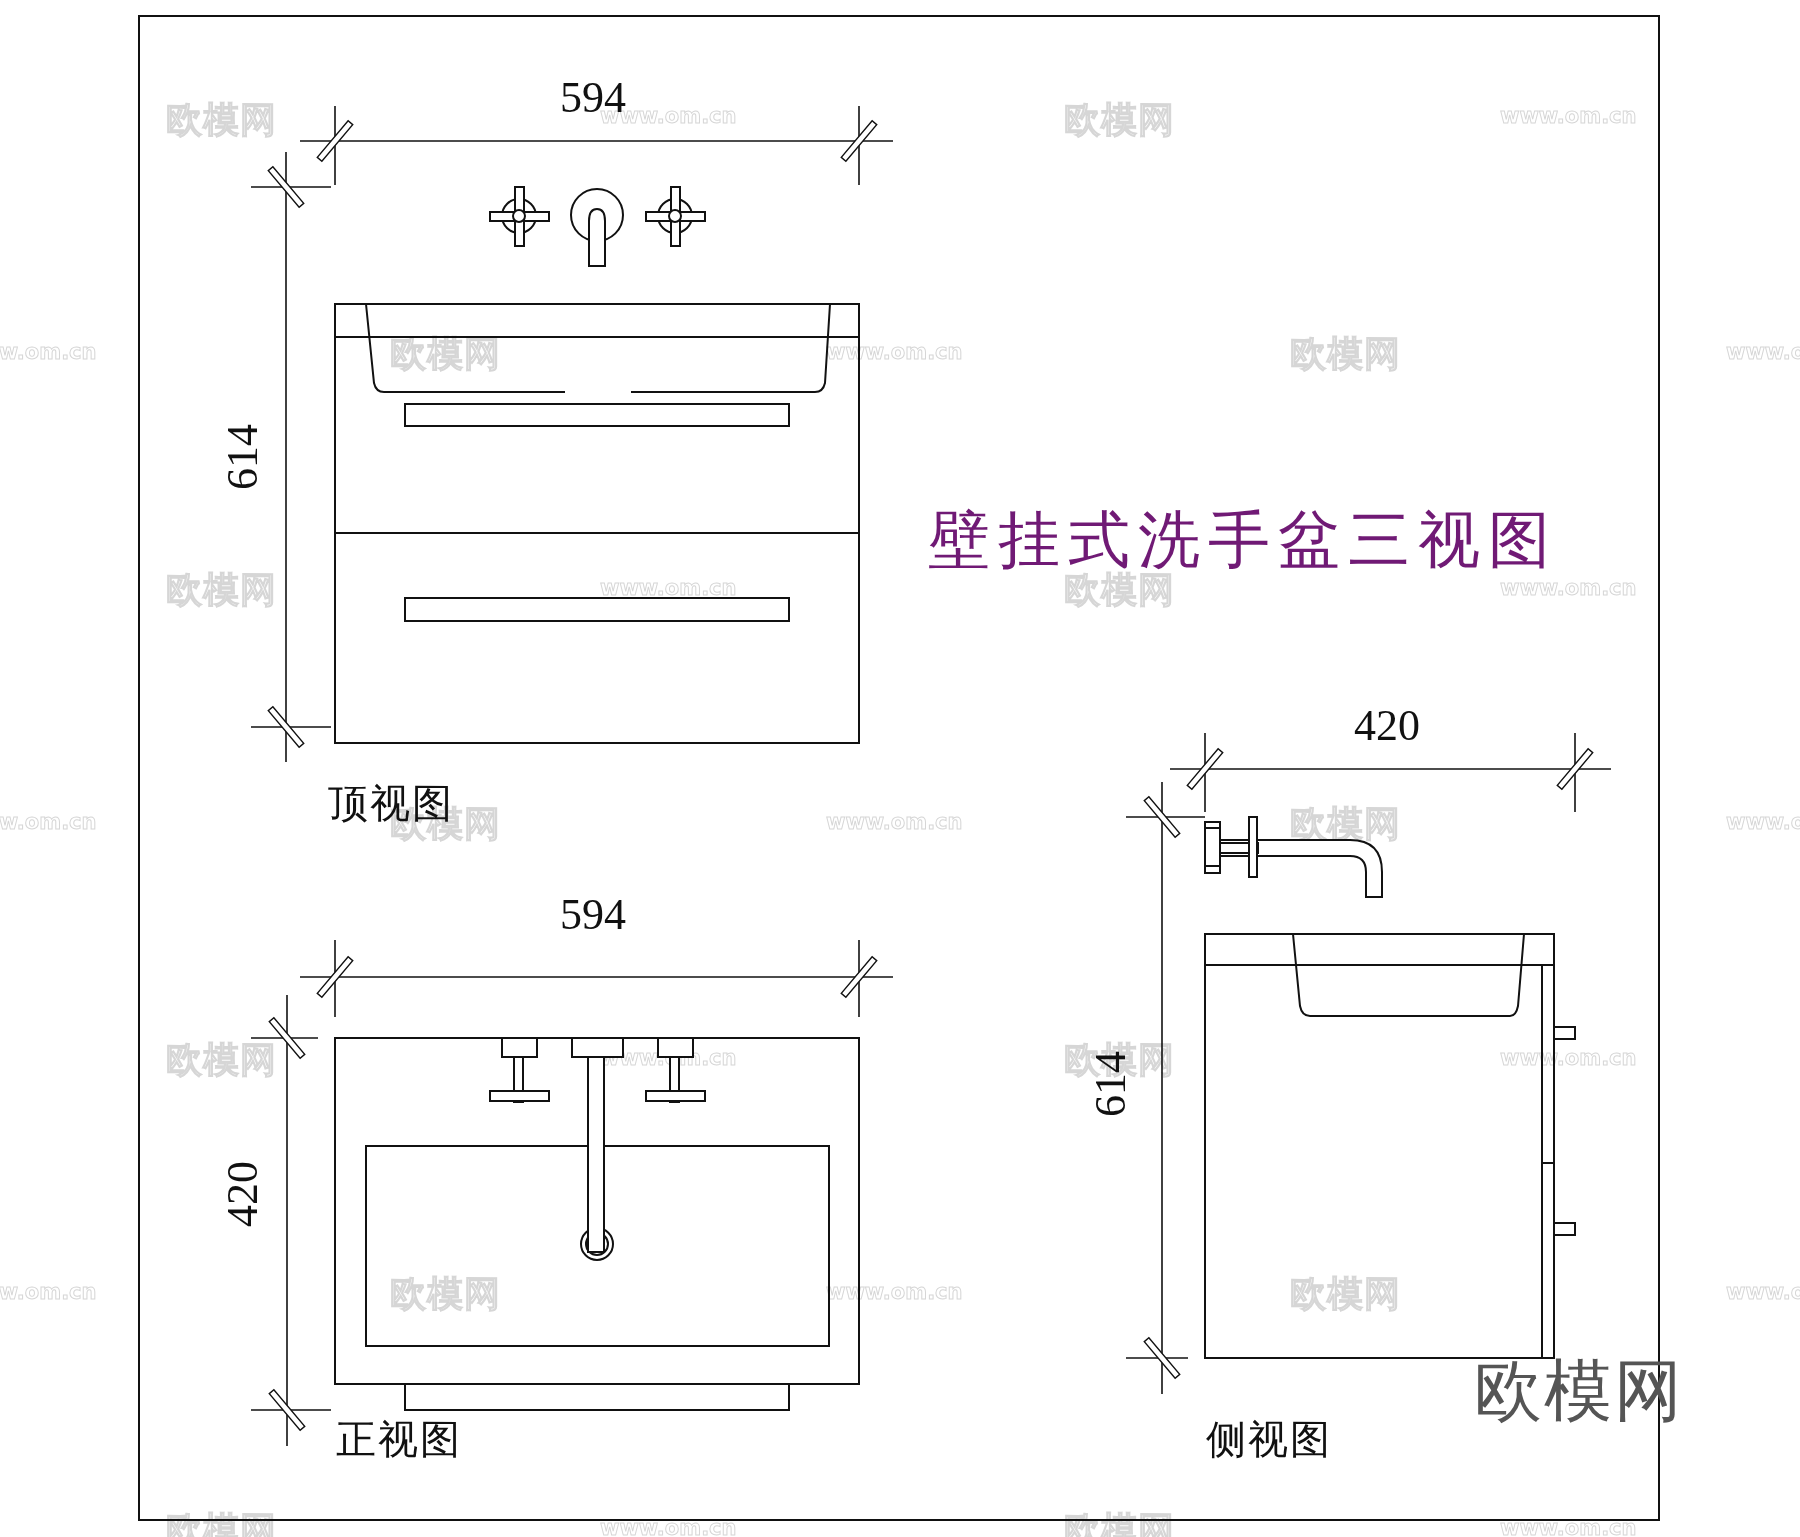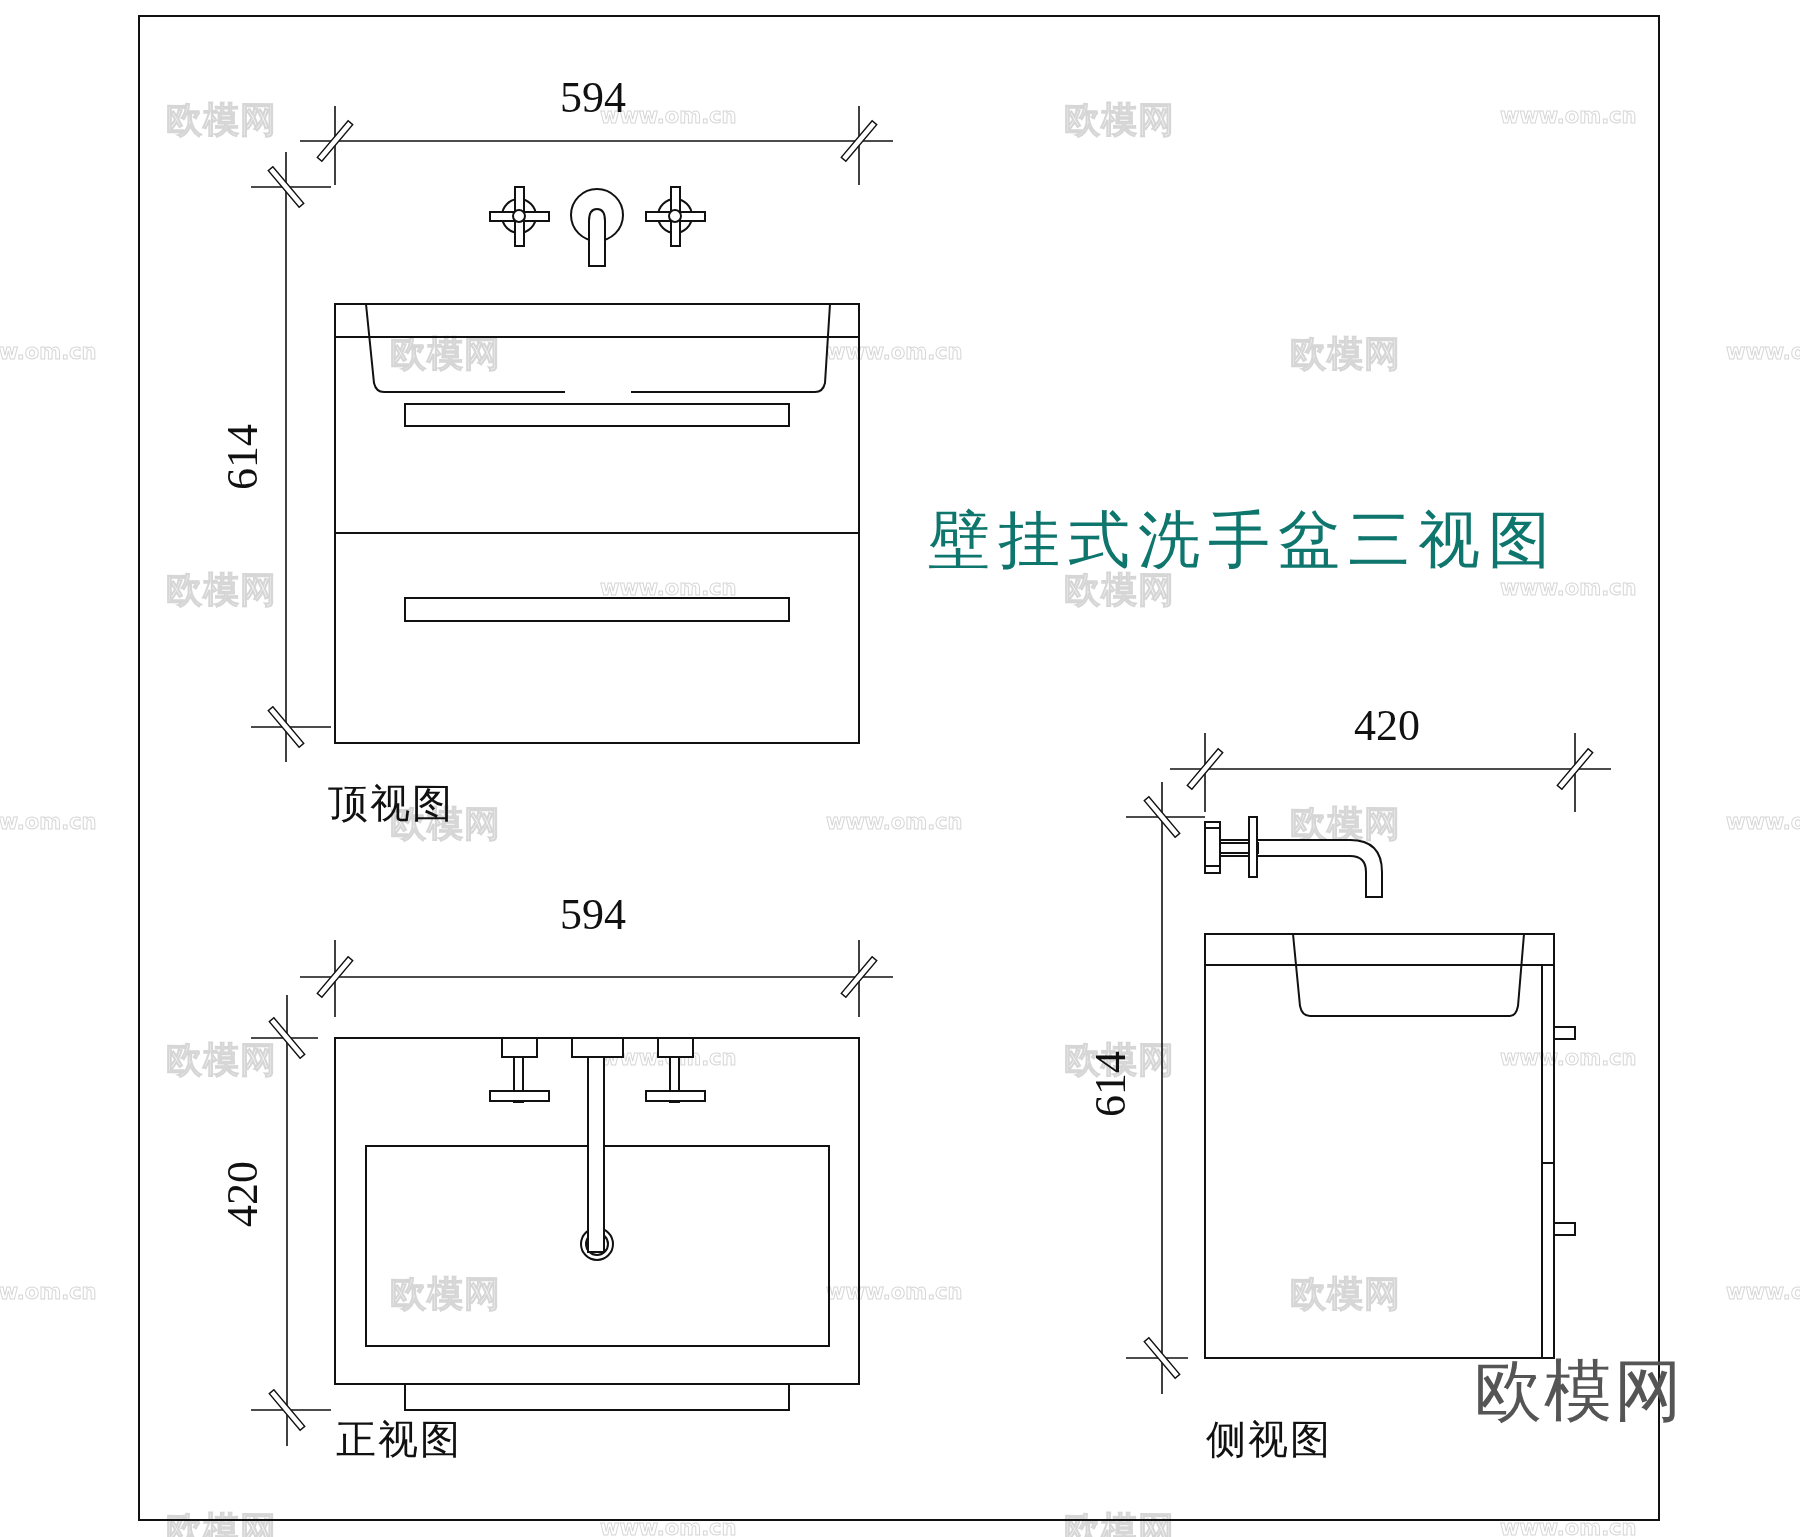"壁挂式洗手盆三视图" .title { color: #0f766e -> #701a75 }
